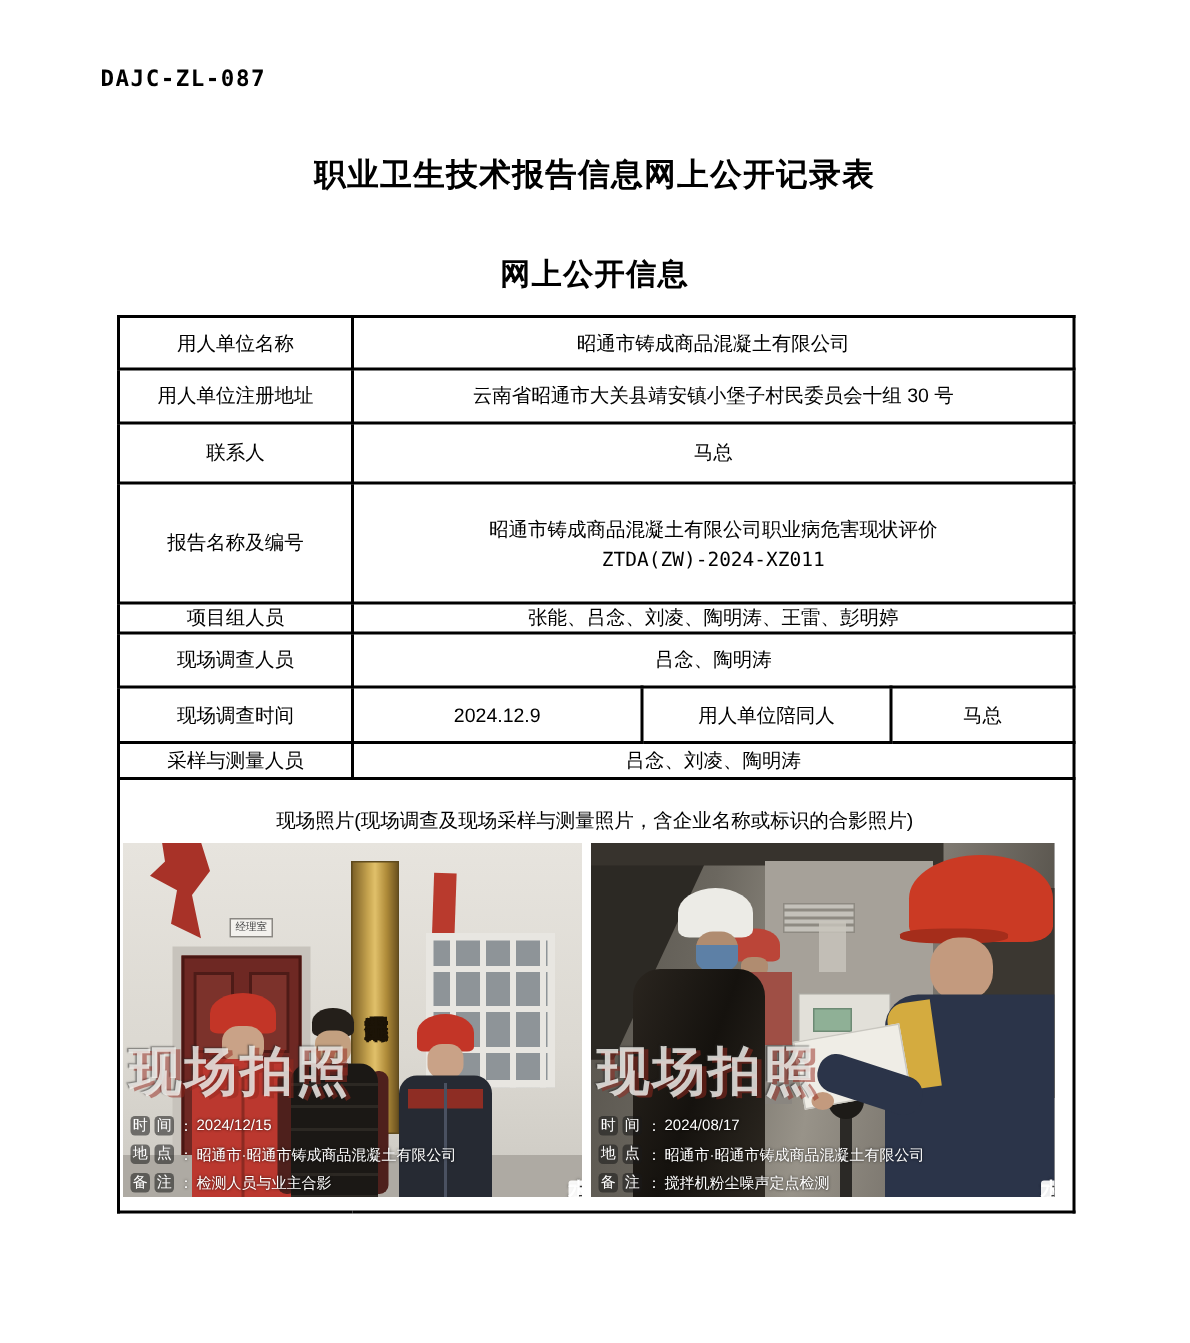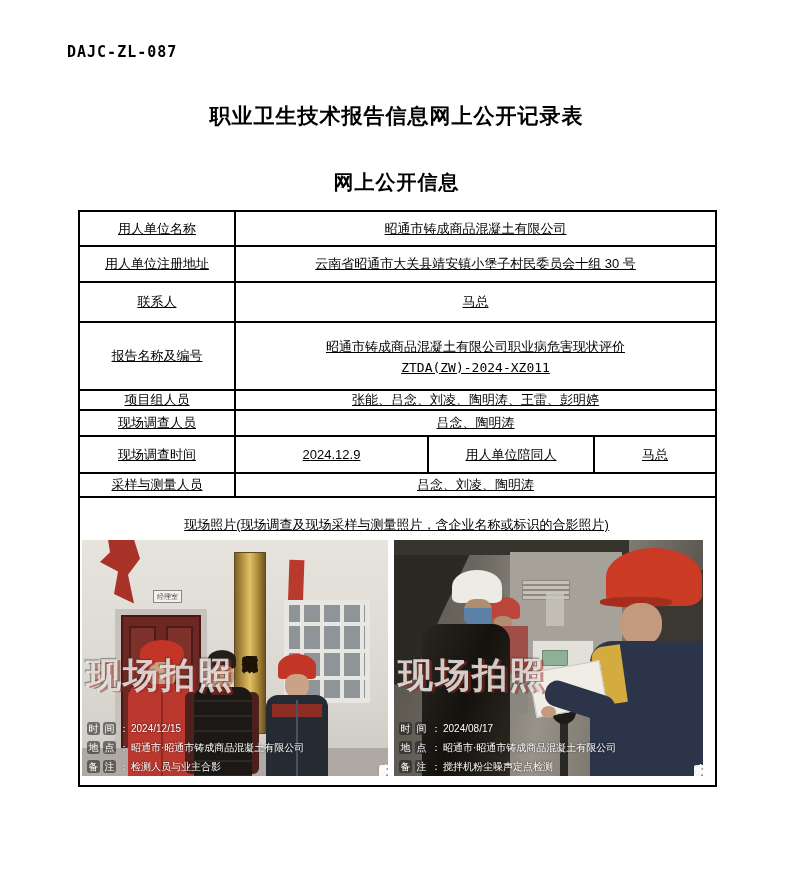"用人单位名称" table.info td { text-decoration: underline -> none }
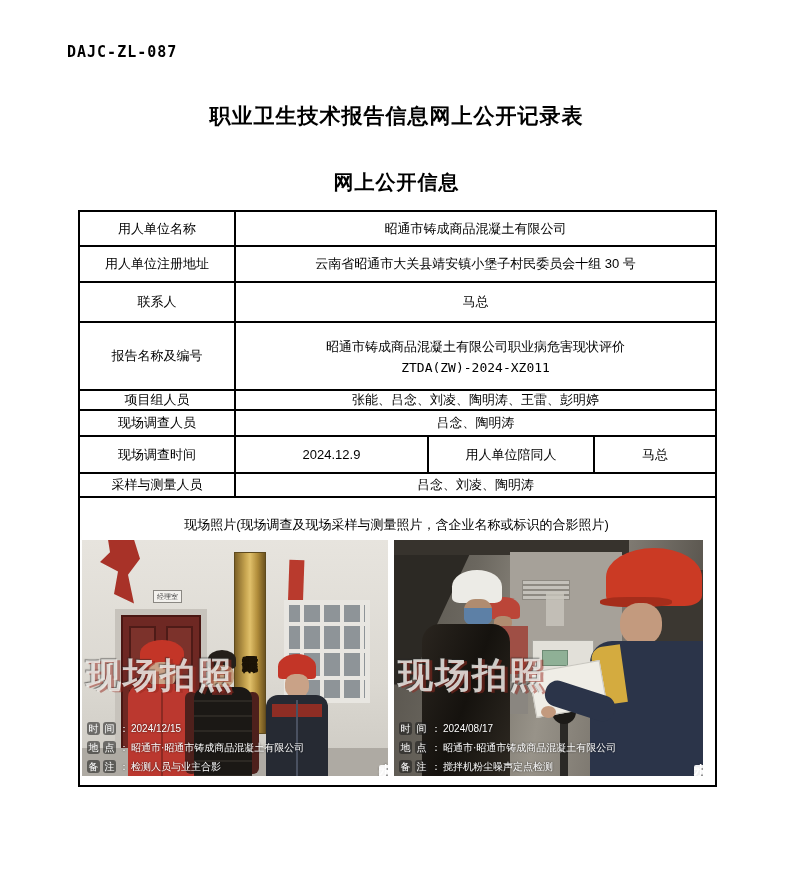"报告名称及编号" tr { height: 68px -> 80px }
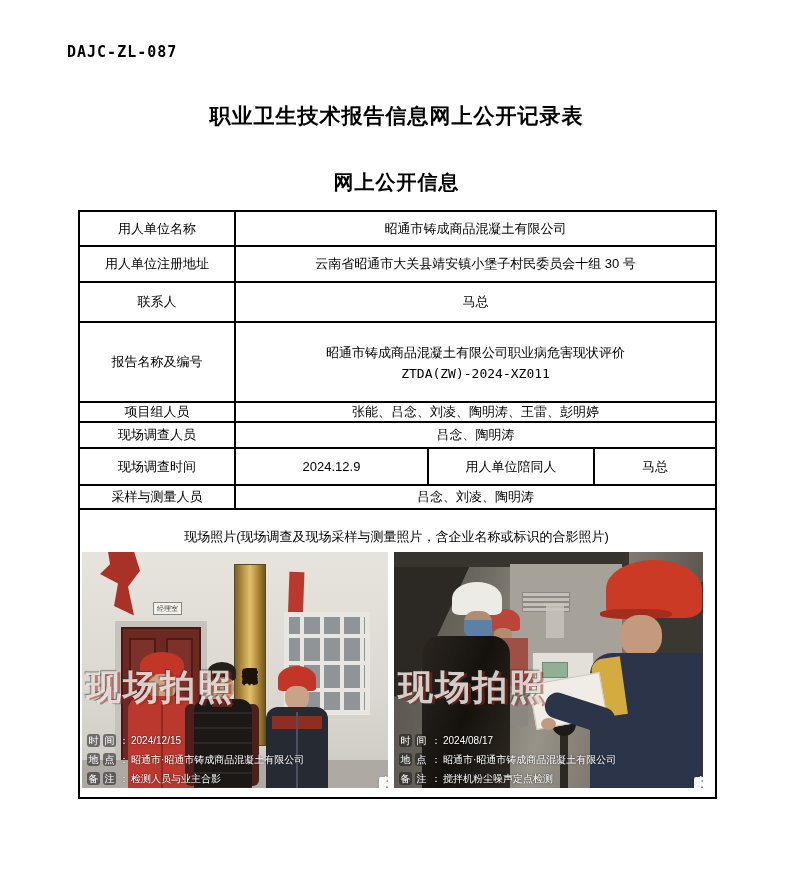"现场调查人员" tr { height: 26px -> 36px }
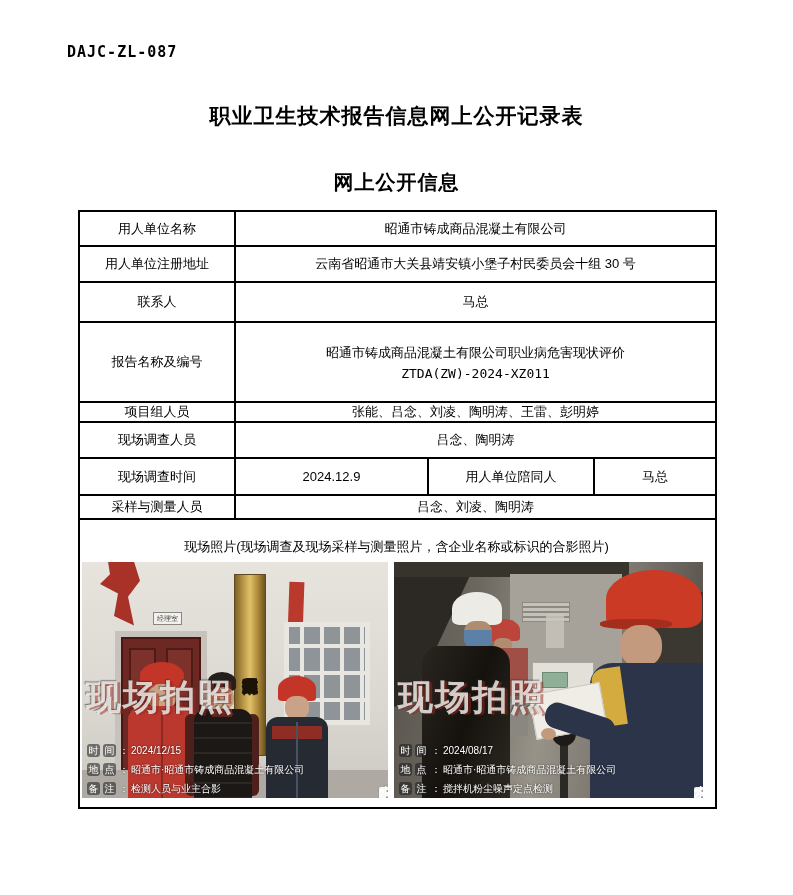"现场拍照" .wm-title { bottom: 77px -> 60px }
